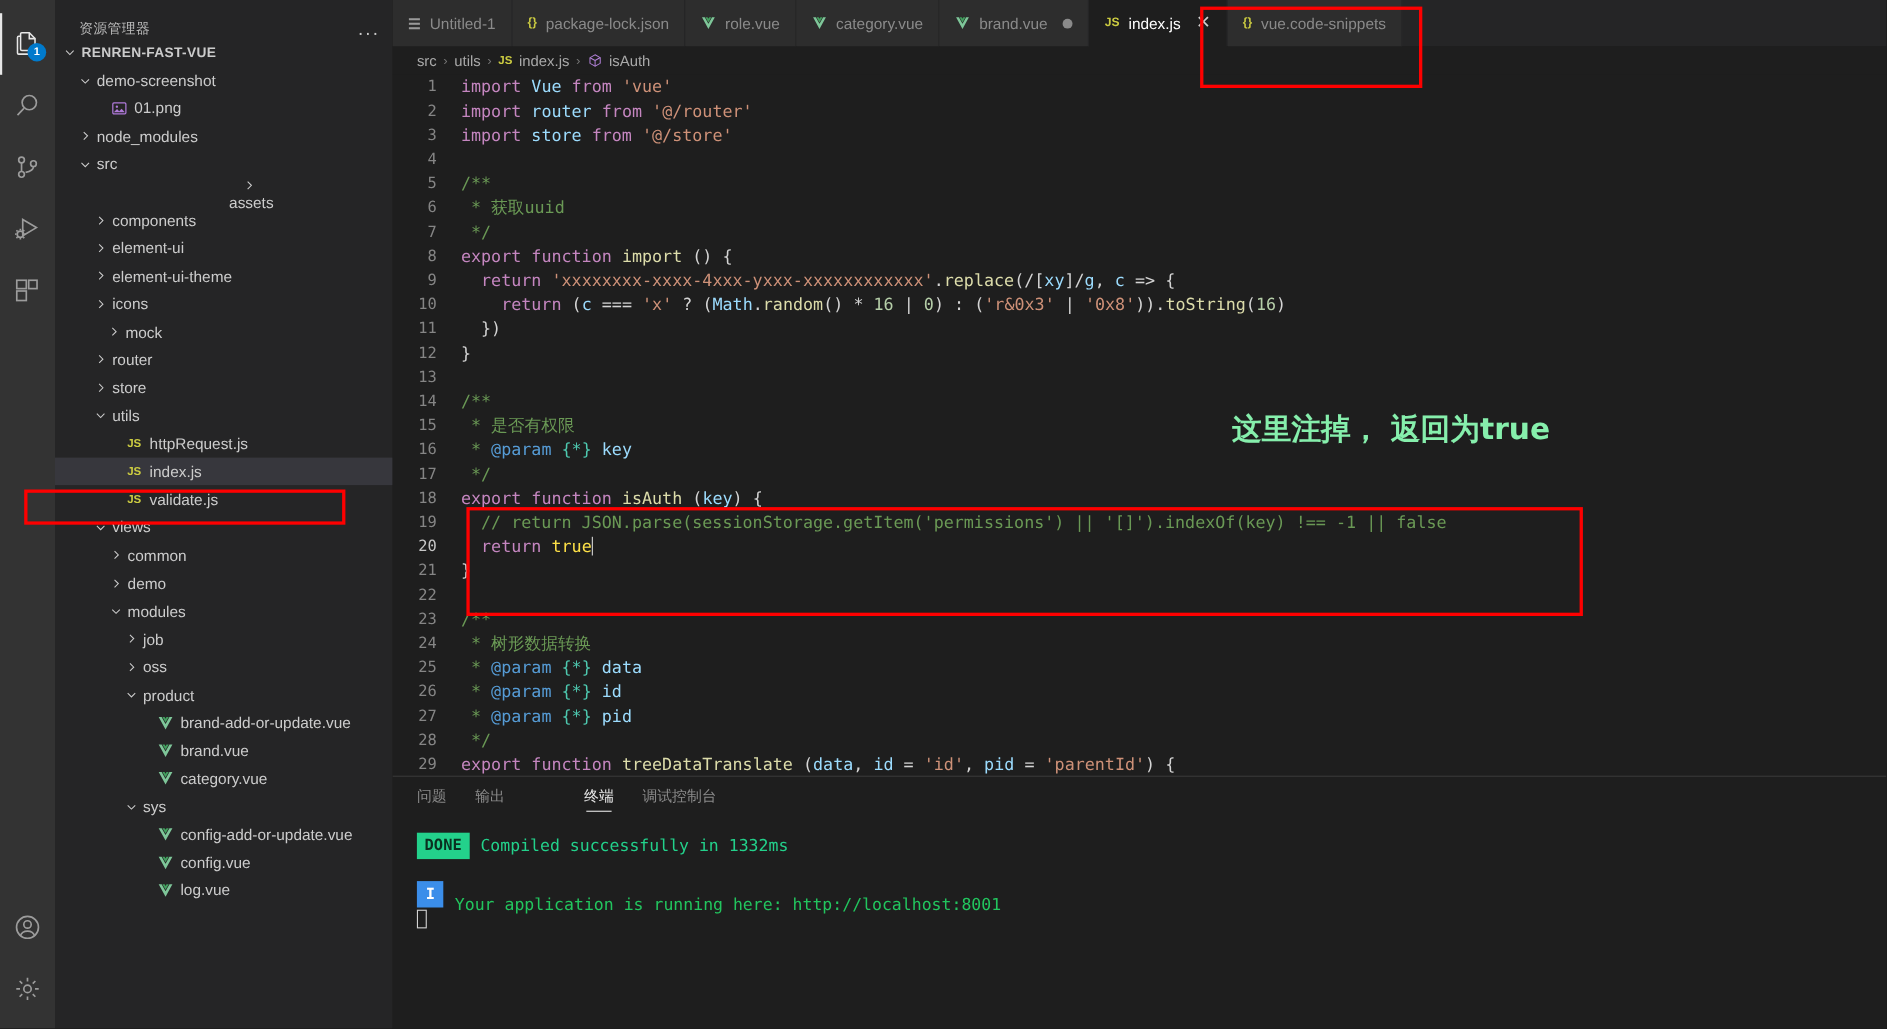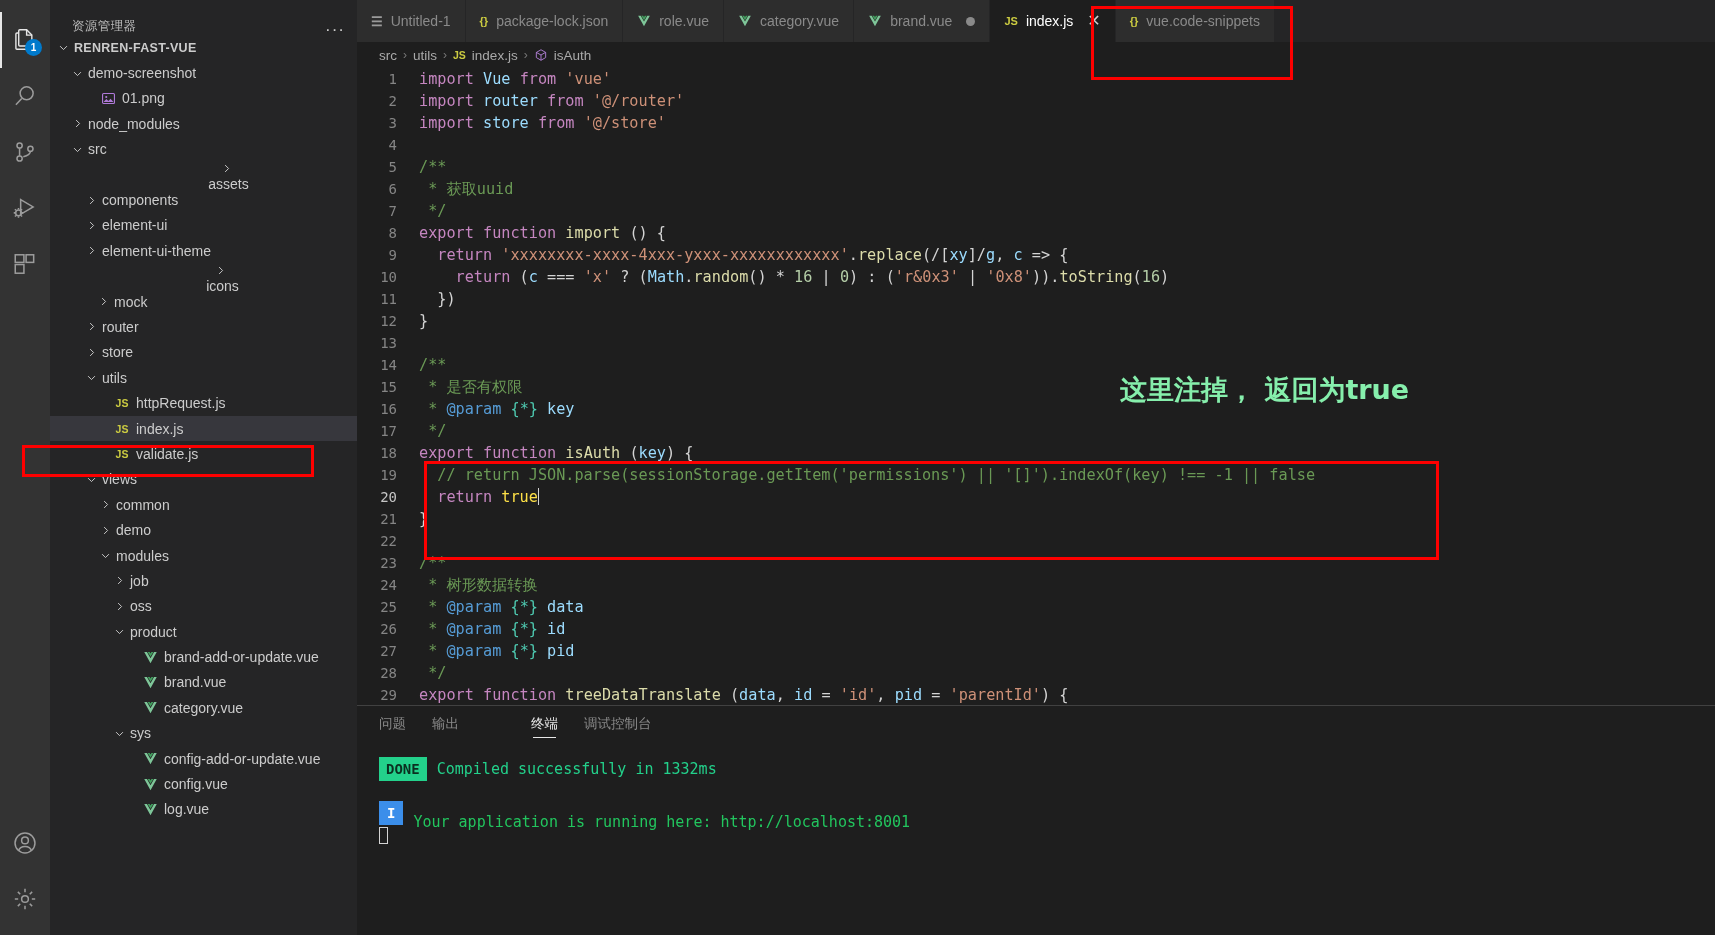"icons" div.row { flex-direction: column -> none }
